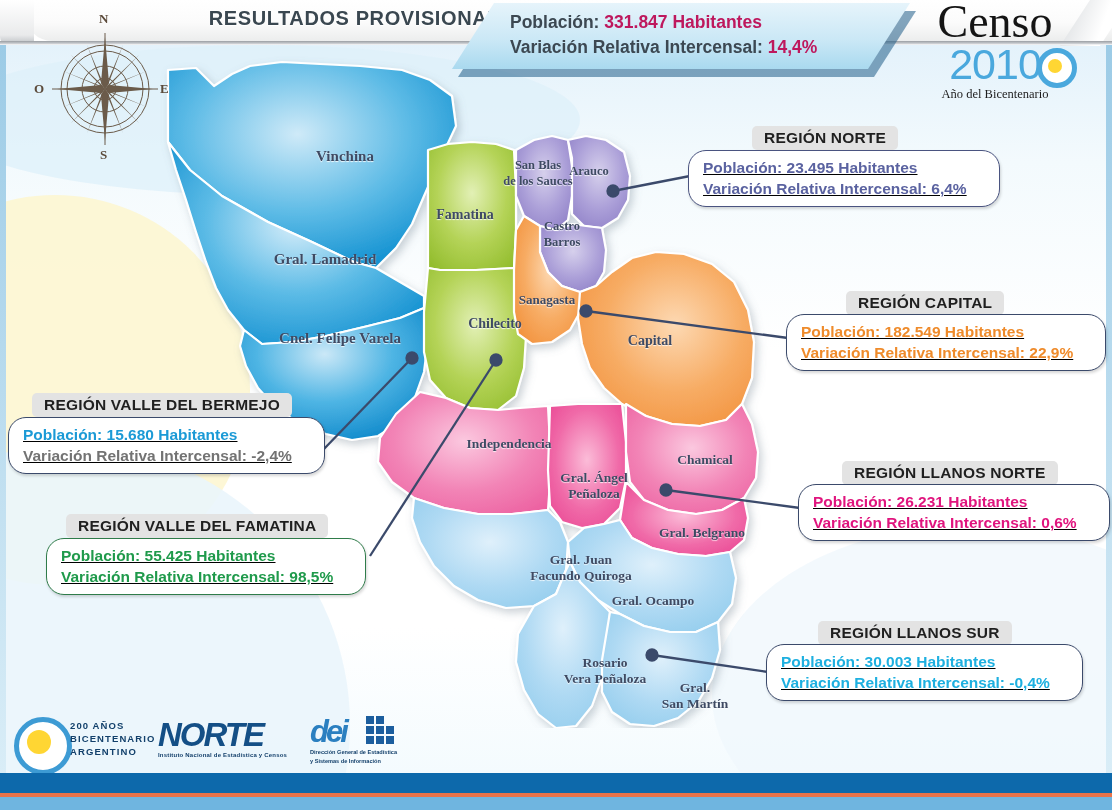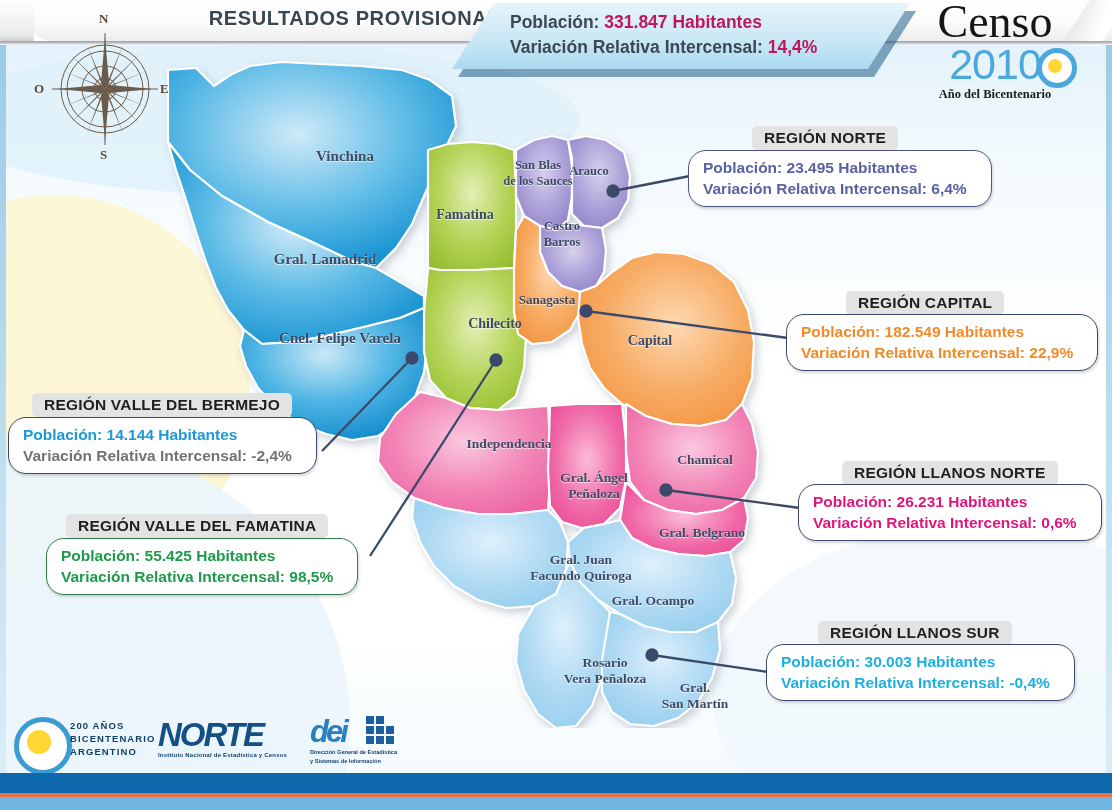"Año del Bicentenario" .logo-ano { font-weight: bold -> none }
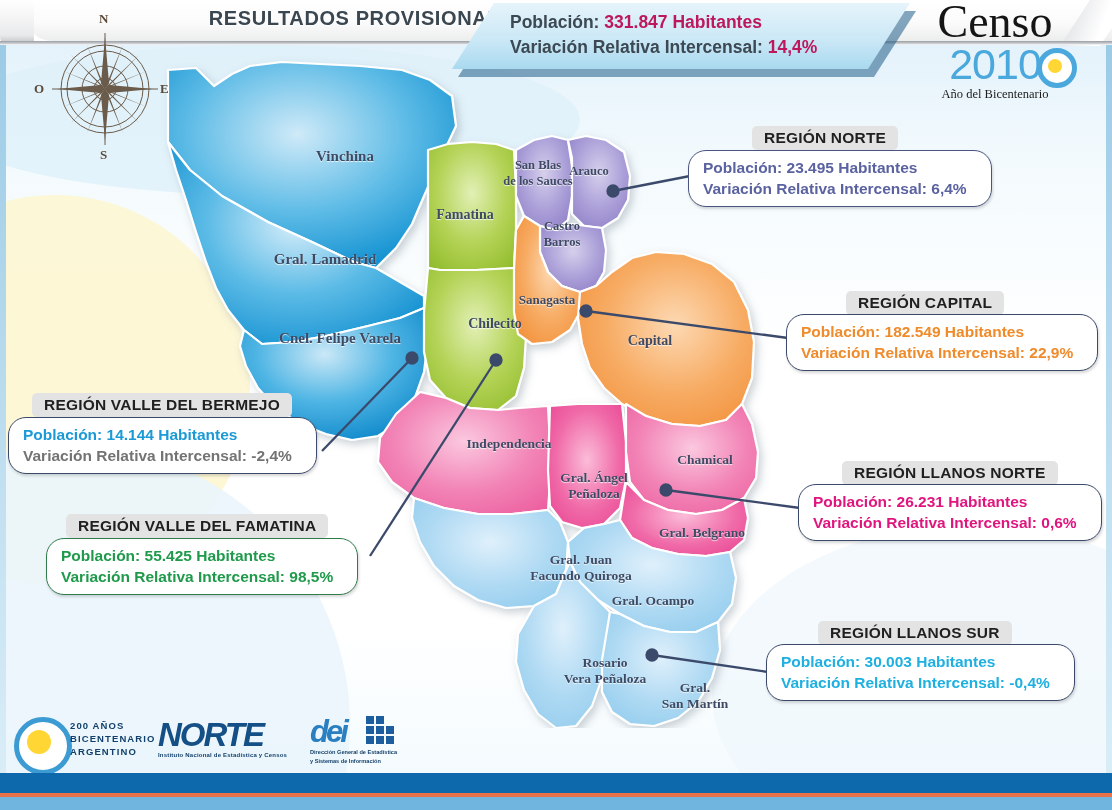"Población: 23.495 Habitantes" .ro-box { padding: 6px 24px 7px 14px -> 6px 32px 7px 14px; text-decoration: none -> underline }
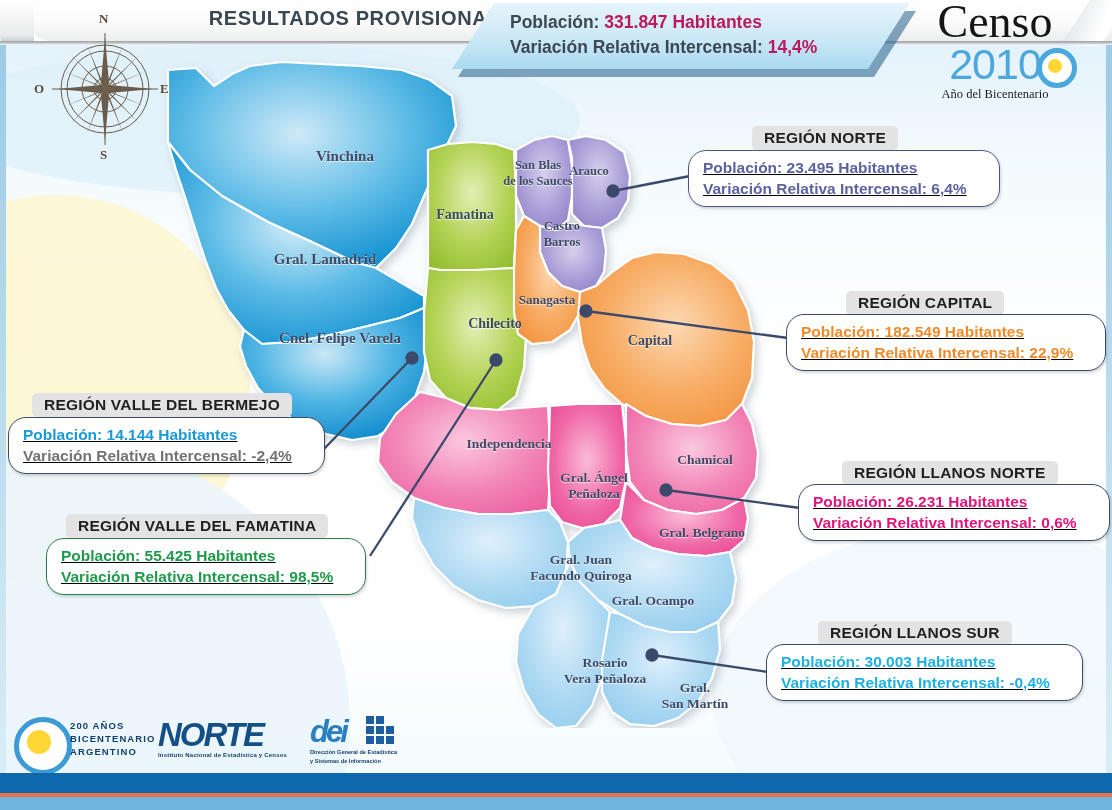"Población: 14.144 Habitantes" div.ro-line { text: 14.144 -> 15.680 }
